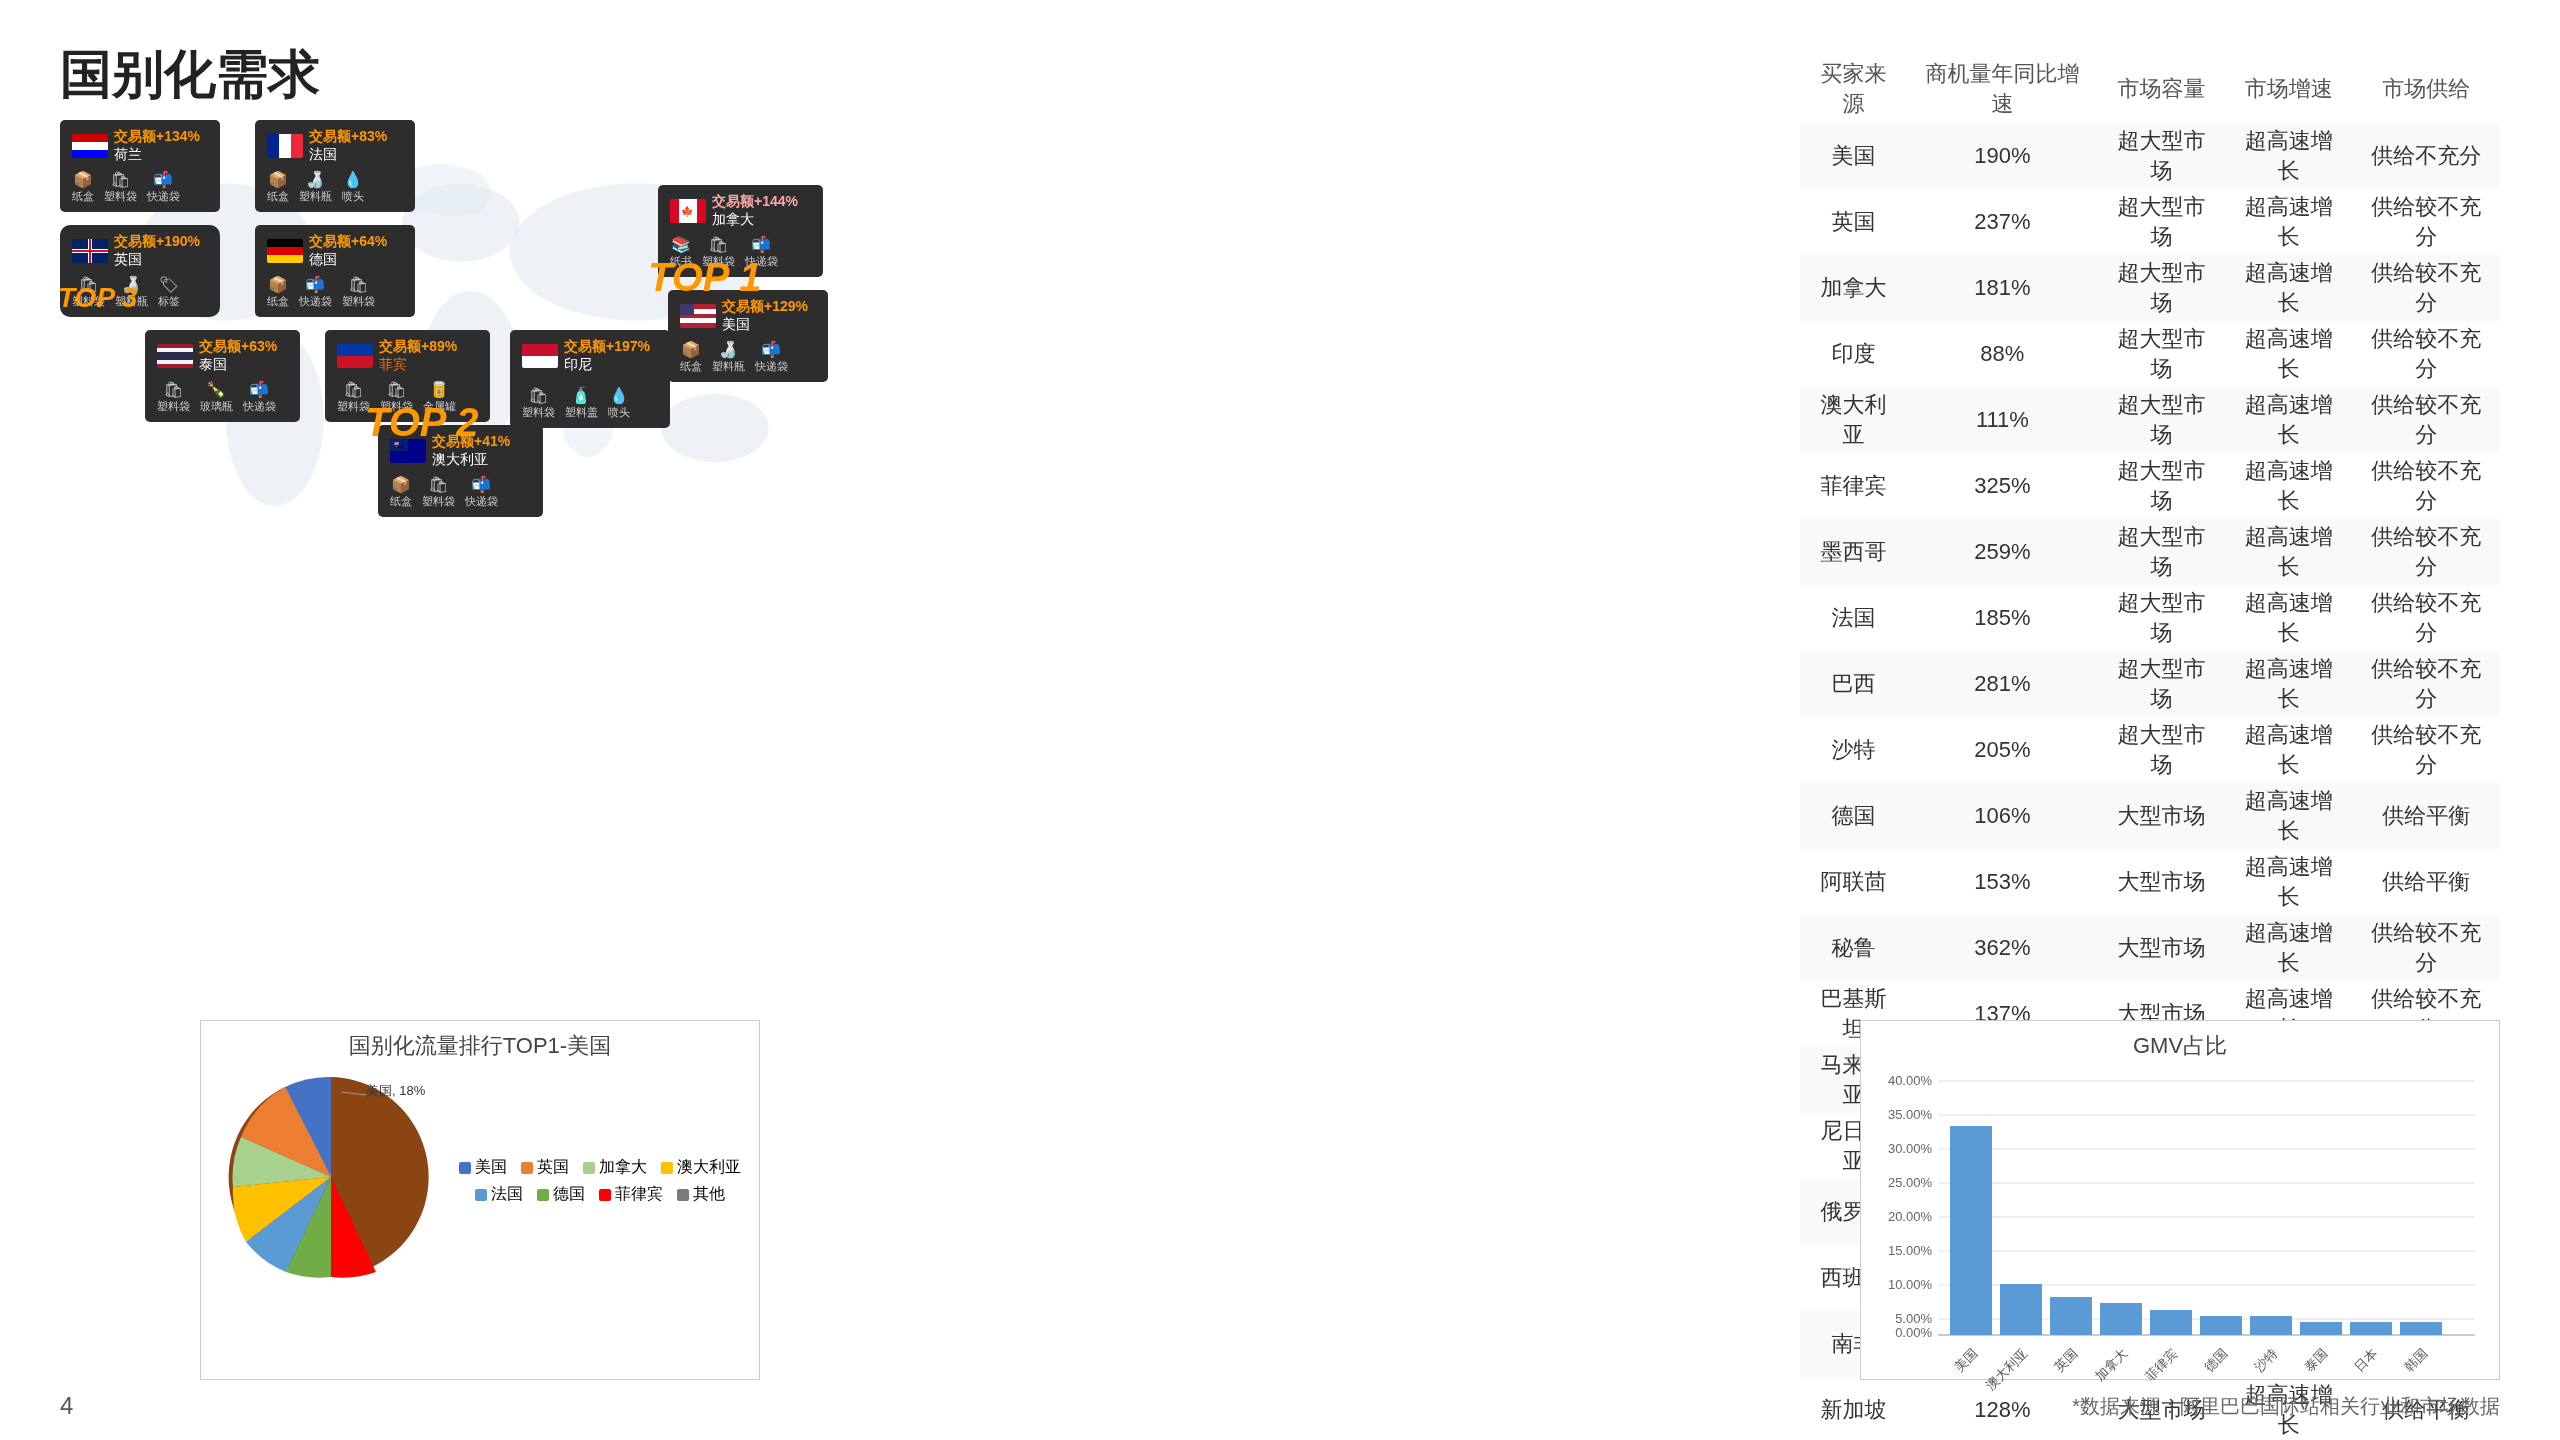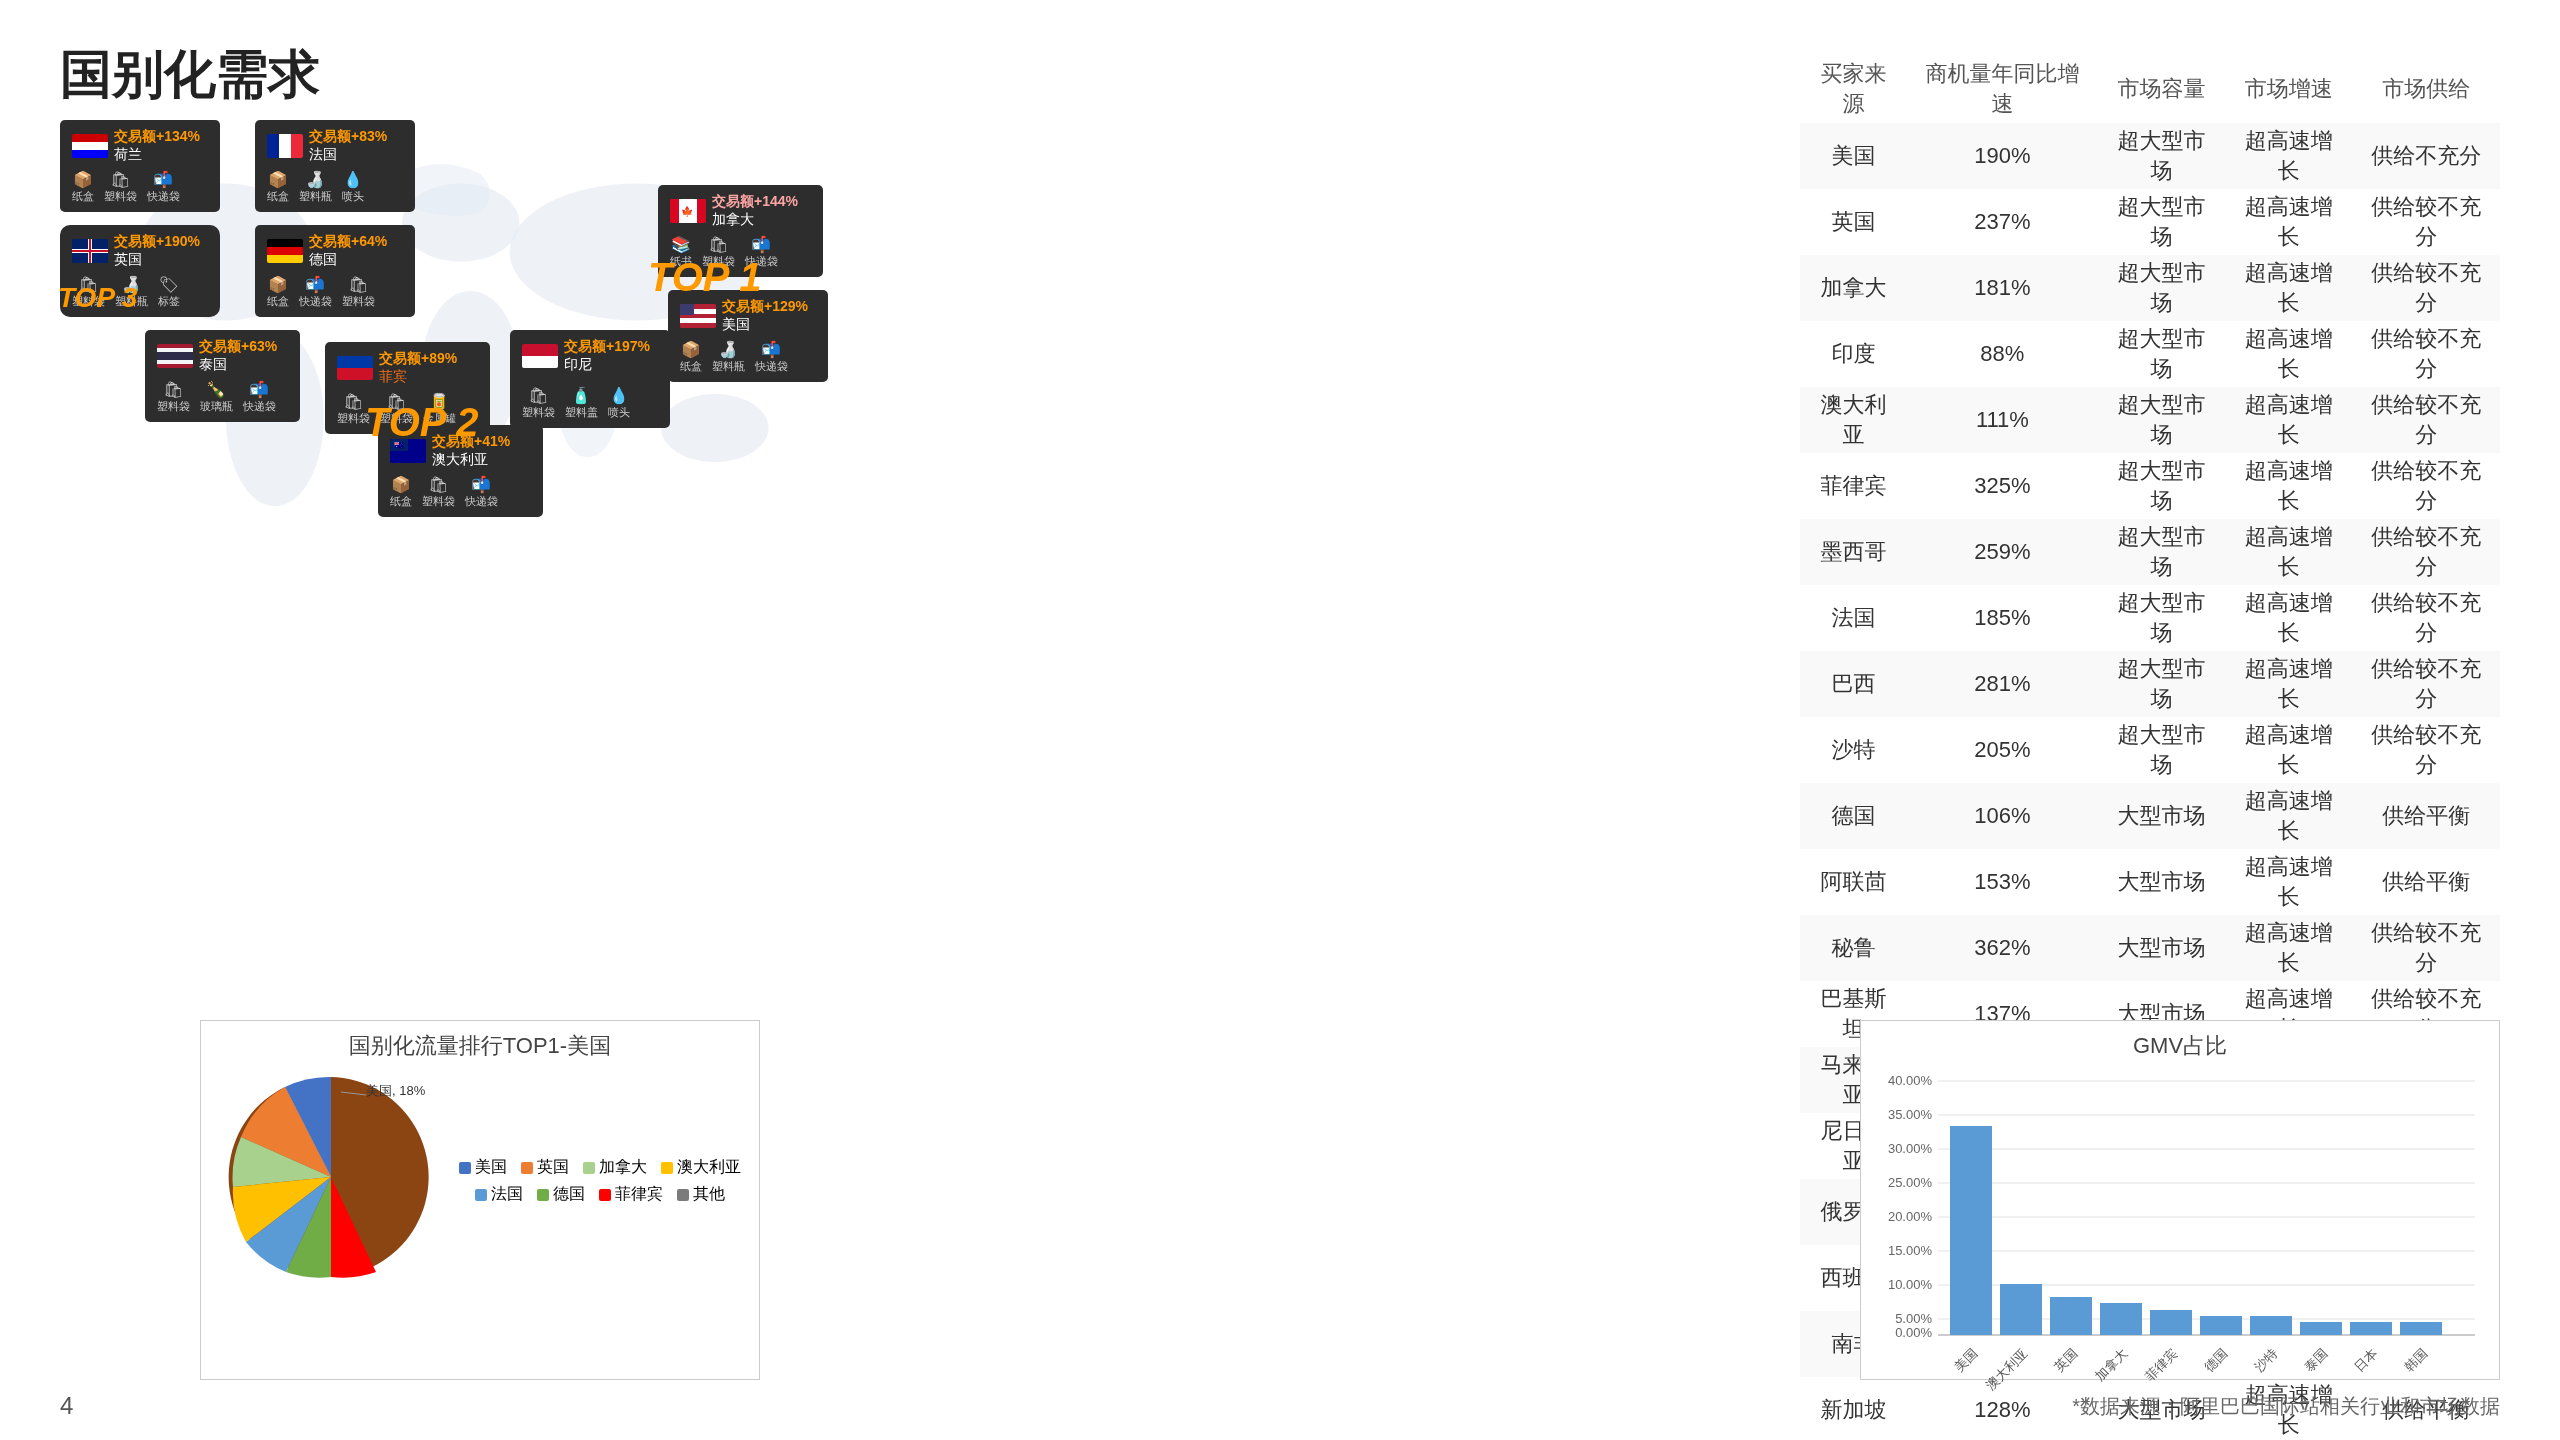"交易额+89%" div.country-card { top: 342px -> 330px }
